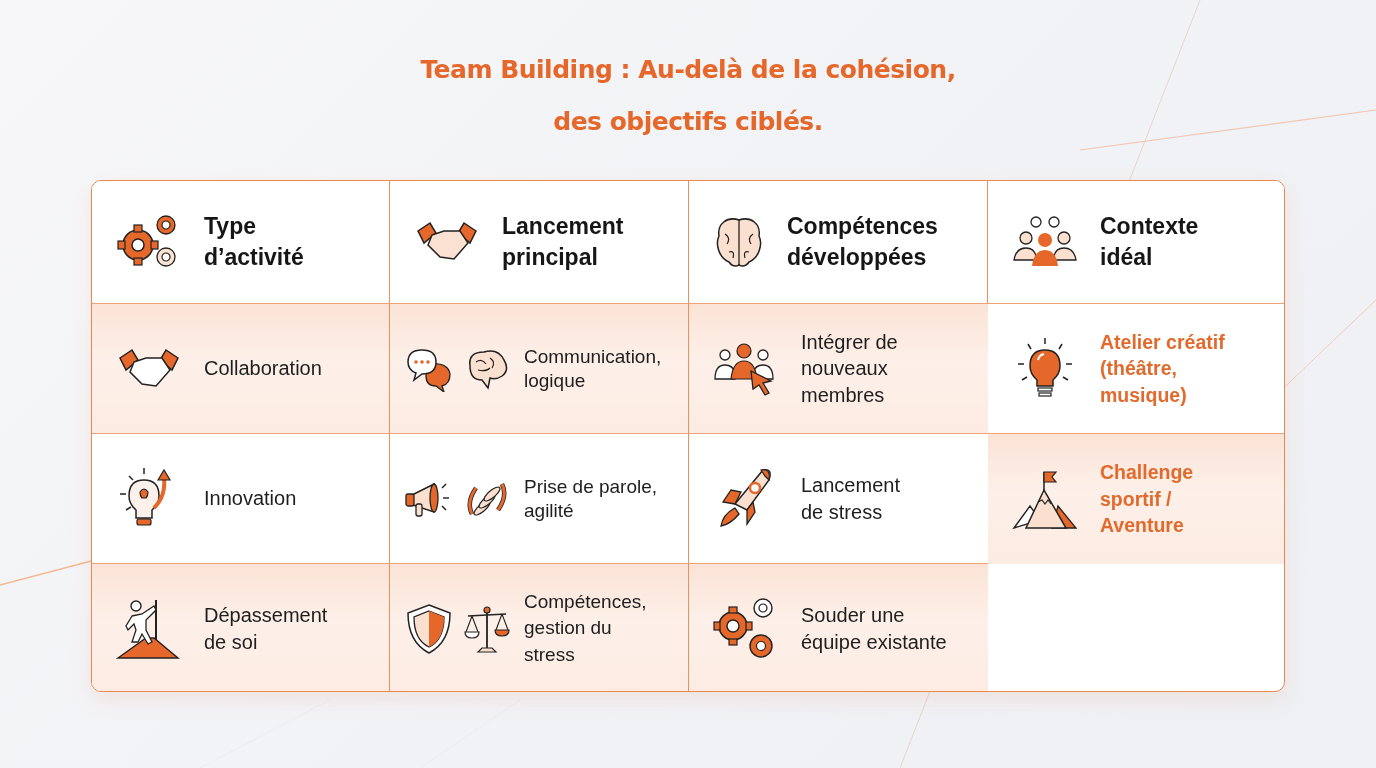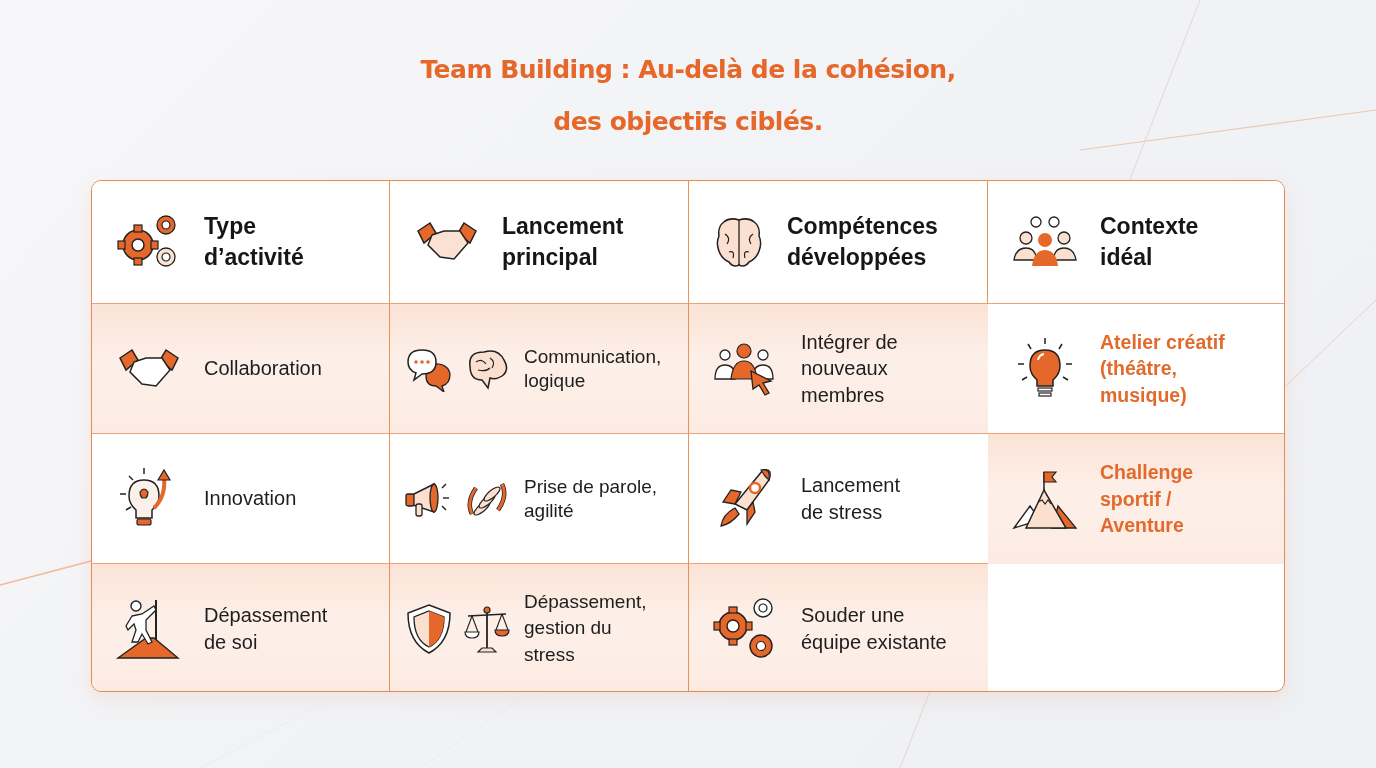"Dépassement," div { text: Dépassement -> Compétences }
